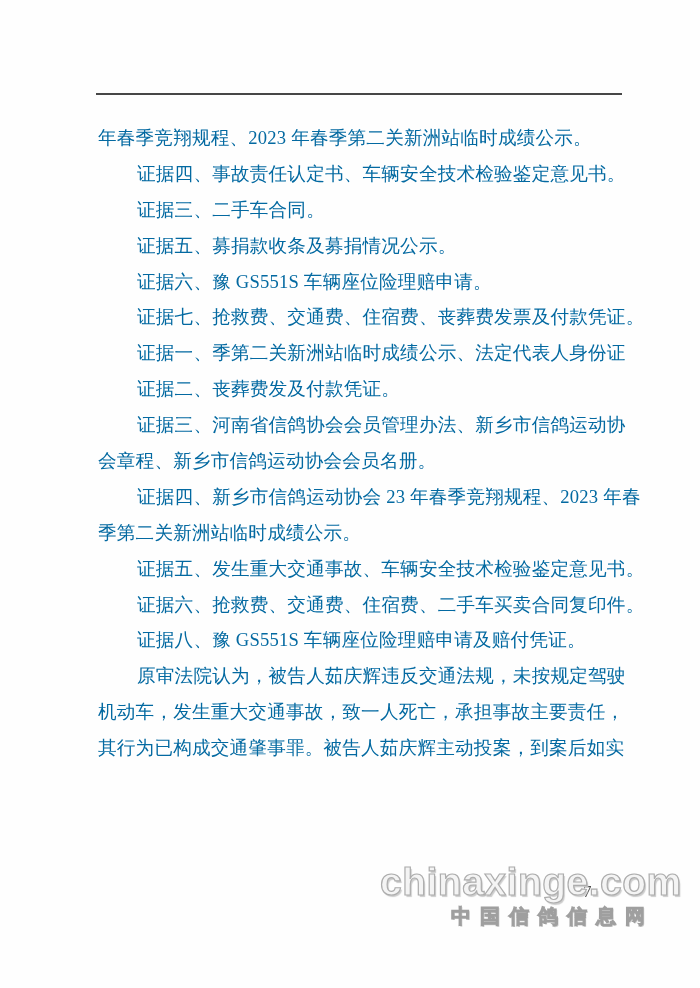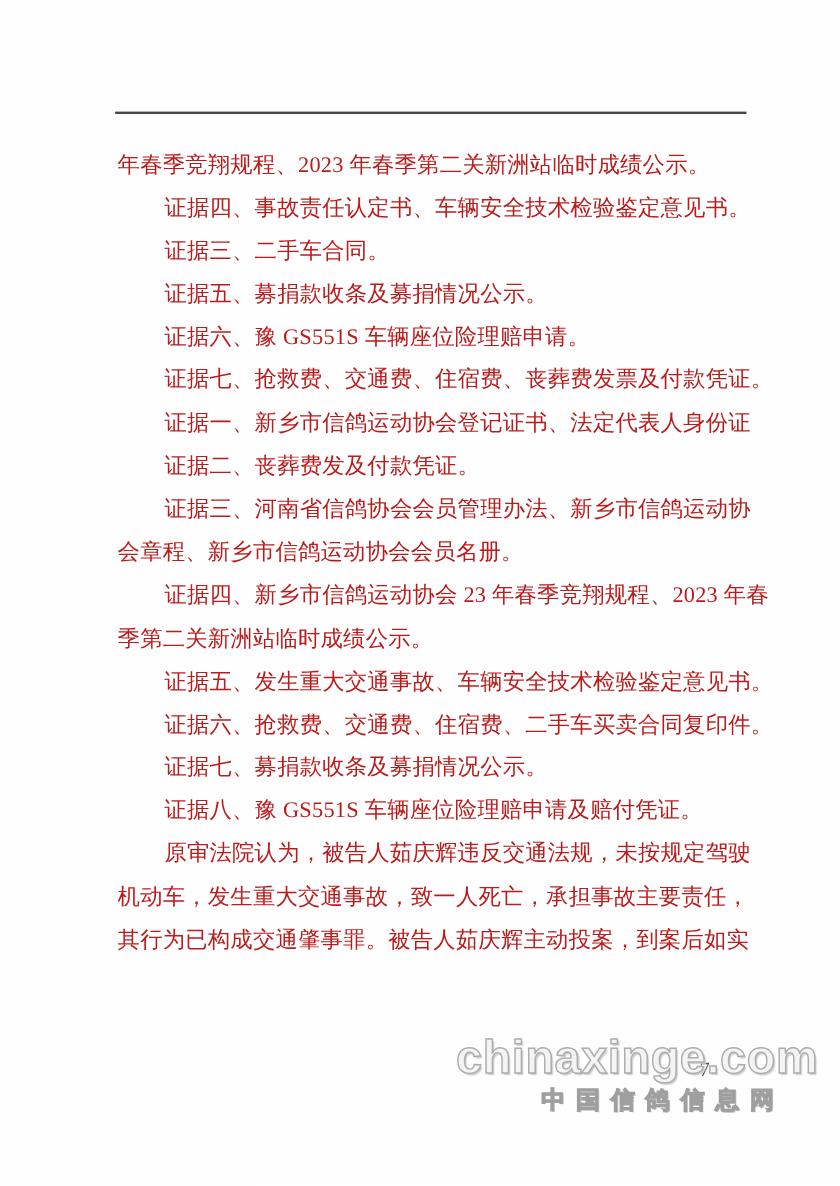"年春季竞翔规程、2023 年春季第二关新洲站临时成绩公示。" .doc-line { color: #b91c1c -> #0369a1 }
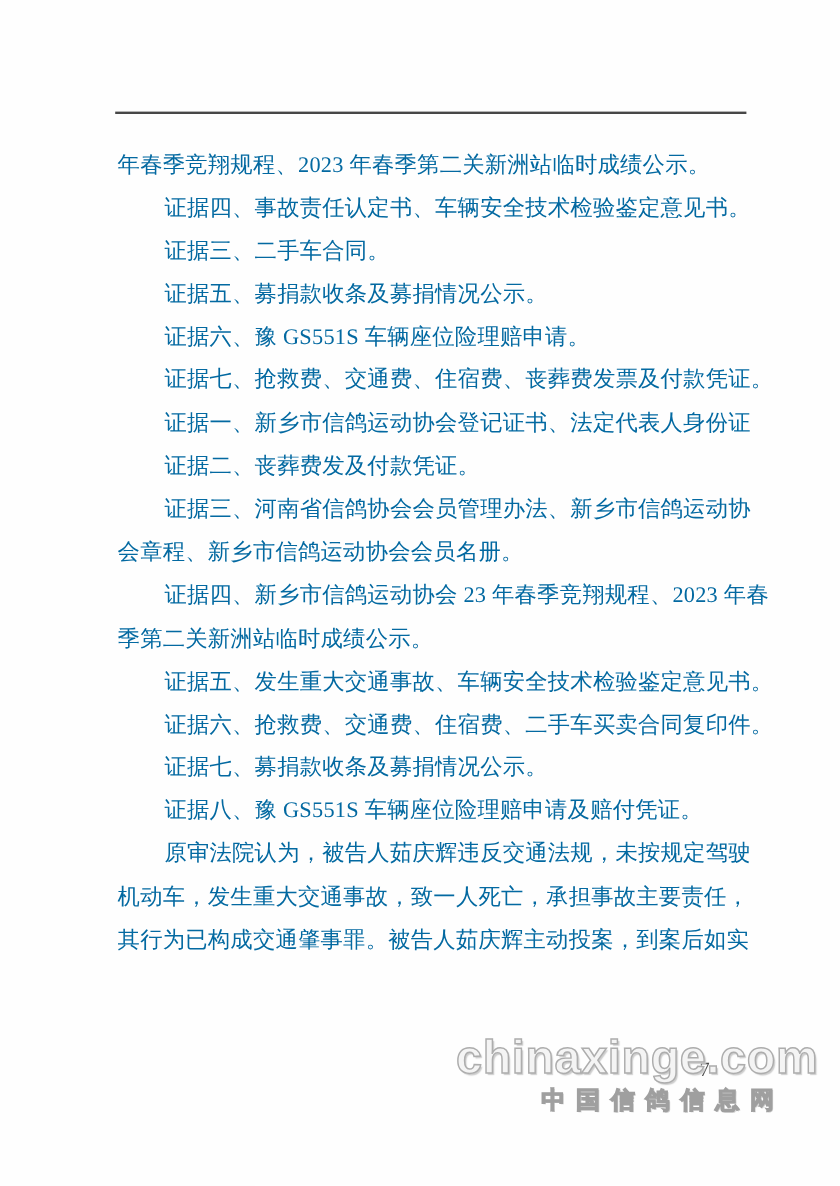"证据一、新乡市信鸽运动协会登记证书、法定代表人身份证" div.doc-line { text: 新乡市信鸽运动协会登记证书 -> 季第二关新洲站临时成绩公示 }
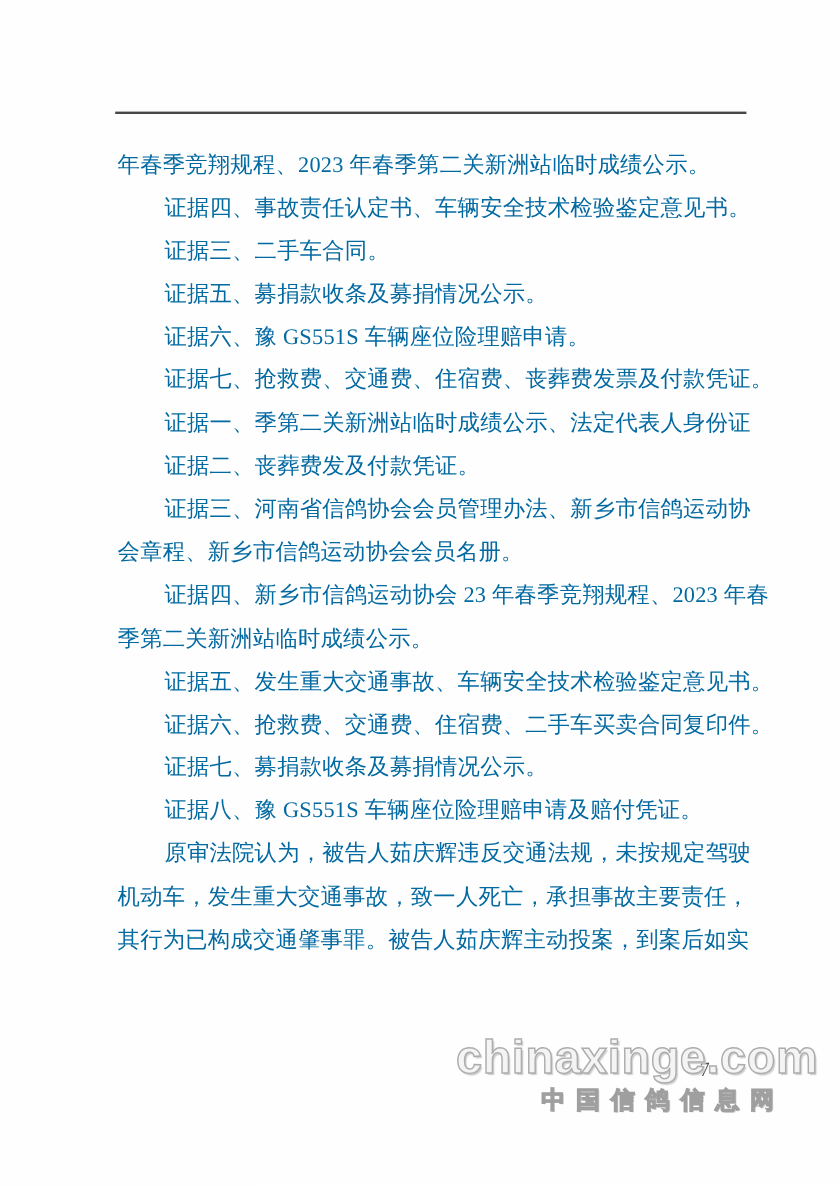"证据七、募捐款收条及募捐情况公示。" div.doc-line { html: <div>证据七、募捐款收条及募捐情况公示。</div> -> none }
